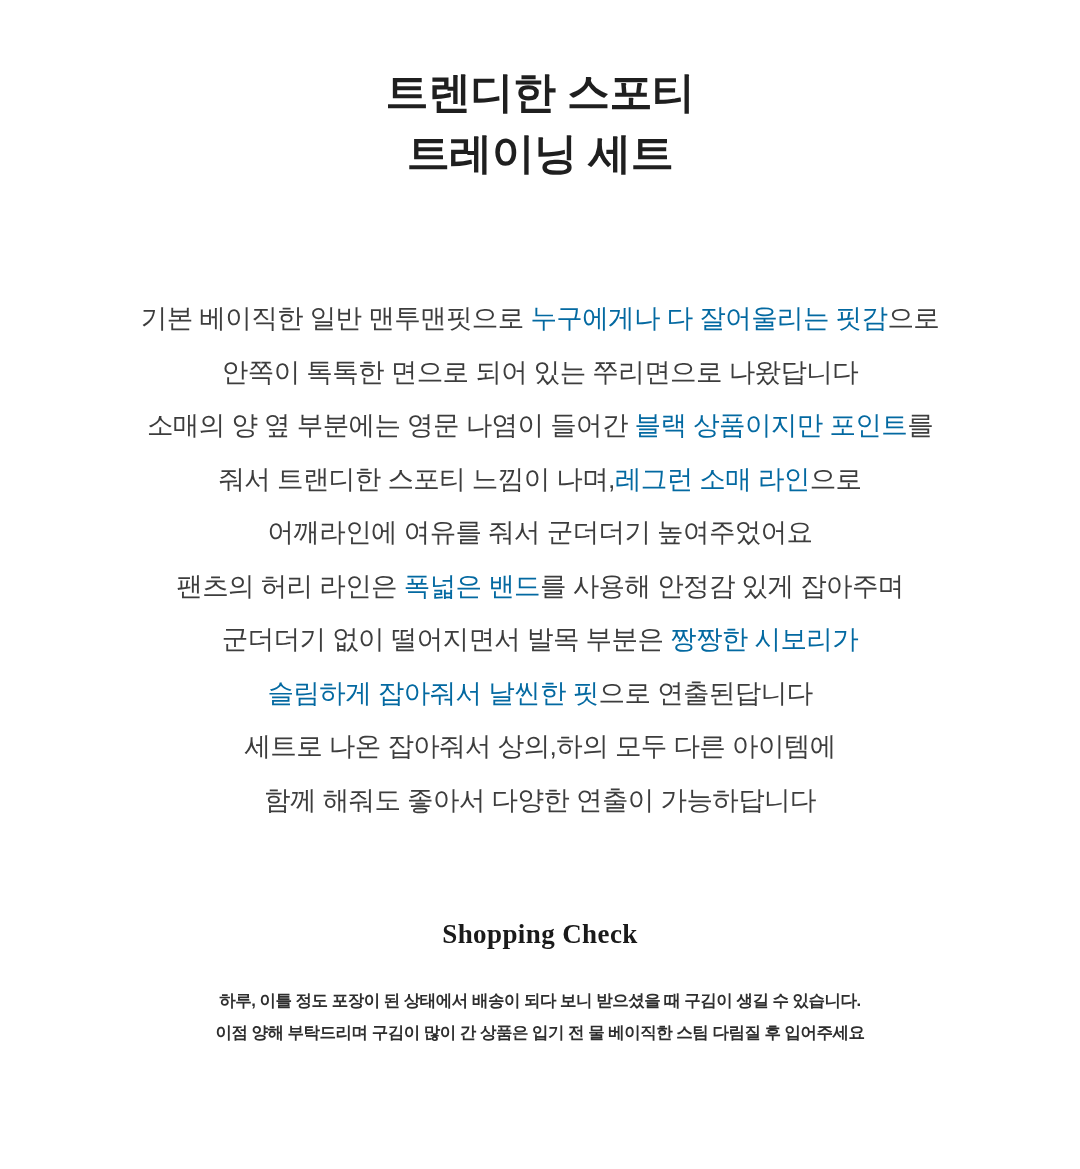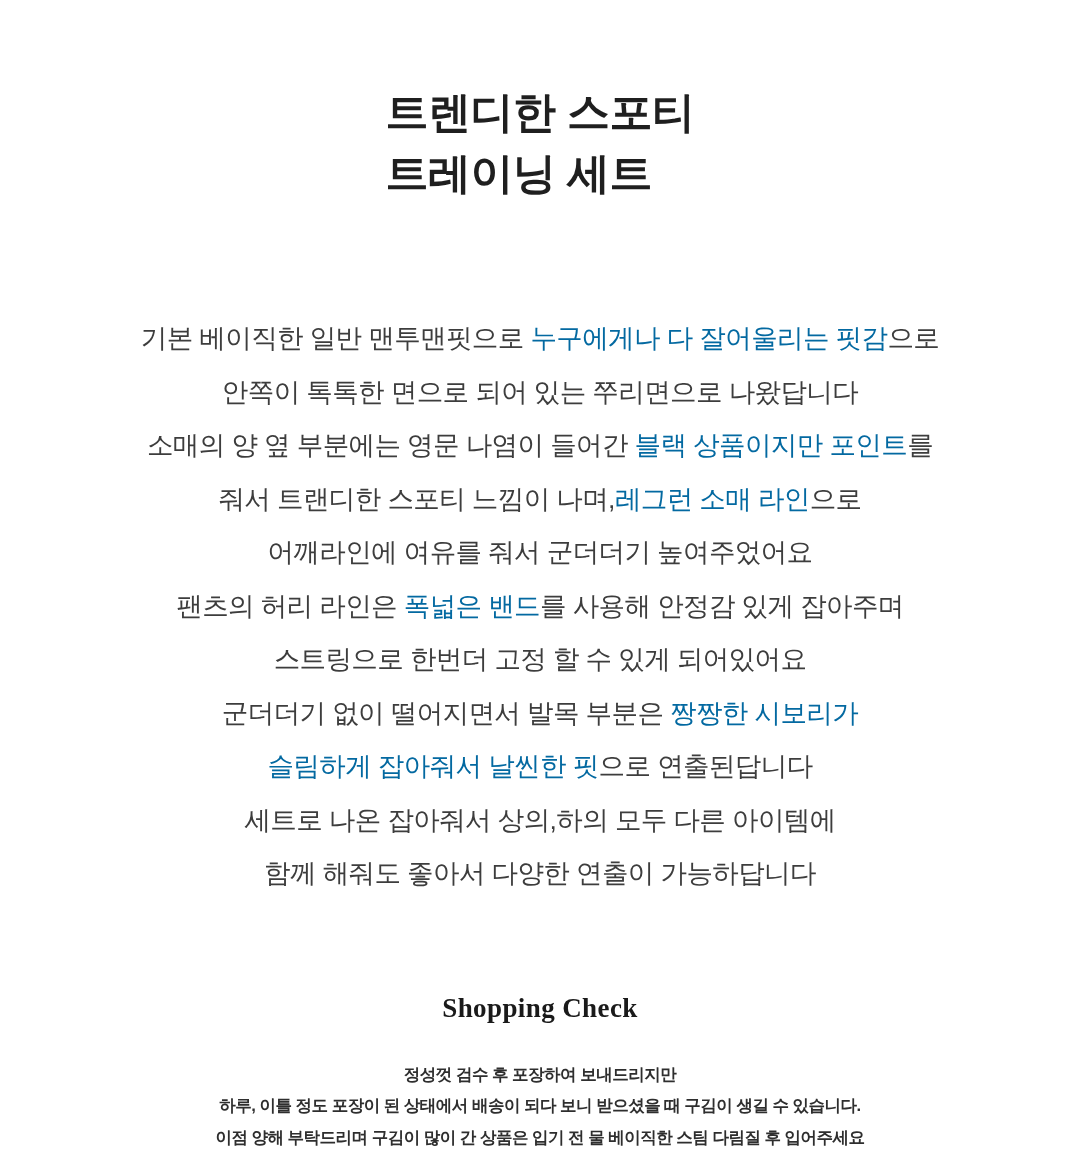"트렌디한 스포티" .title-block { margin-top: 82px -> 62px; text-align: none -> center }
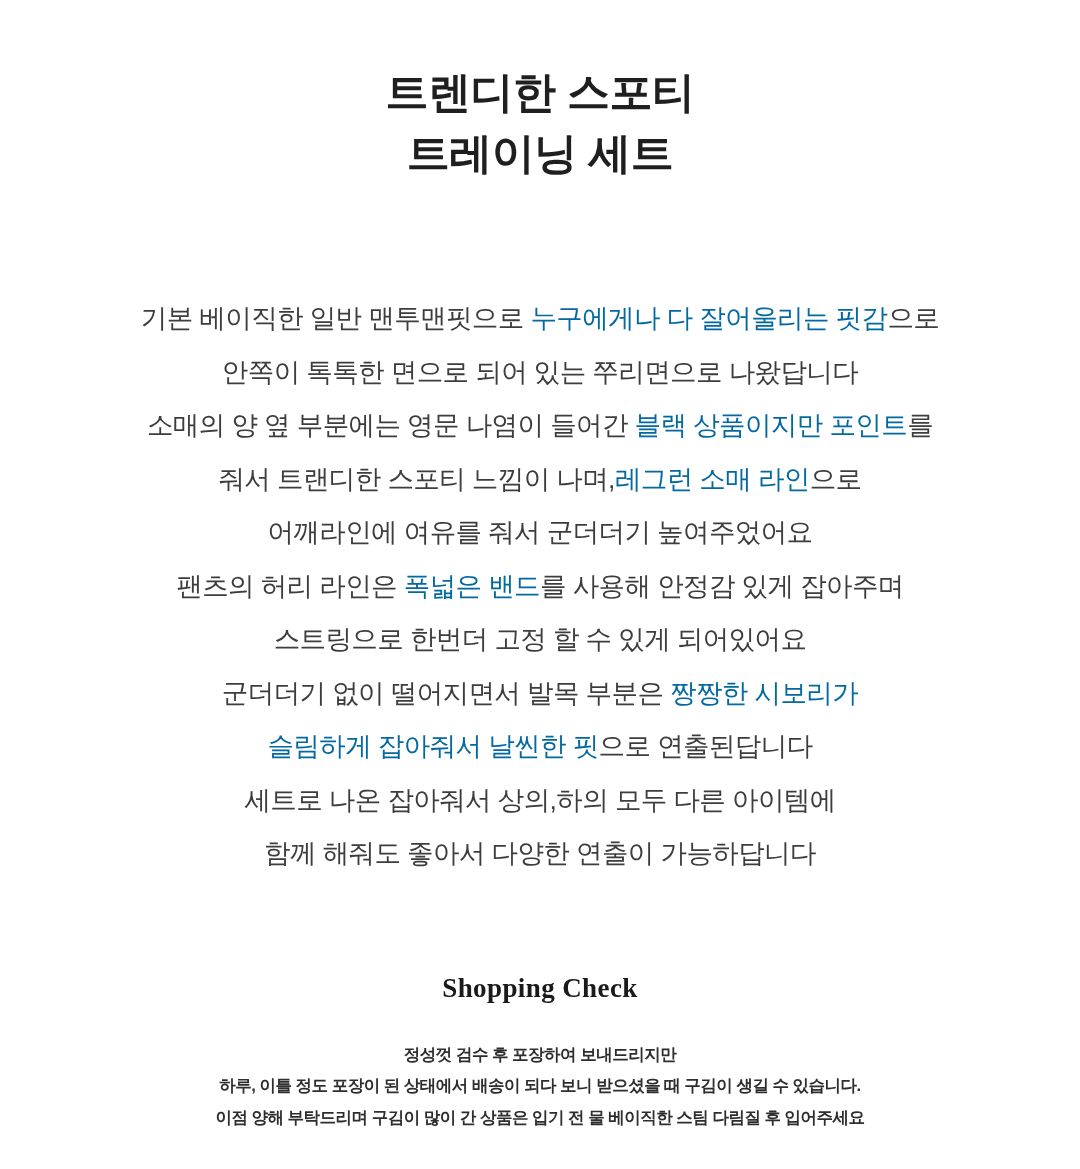"스트링으로 한번더 고정 할 수" span.desc-line { html: <span><span>스트링으로 한번더 고정 할 수 있게 되어있어요</span></span> -> none }
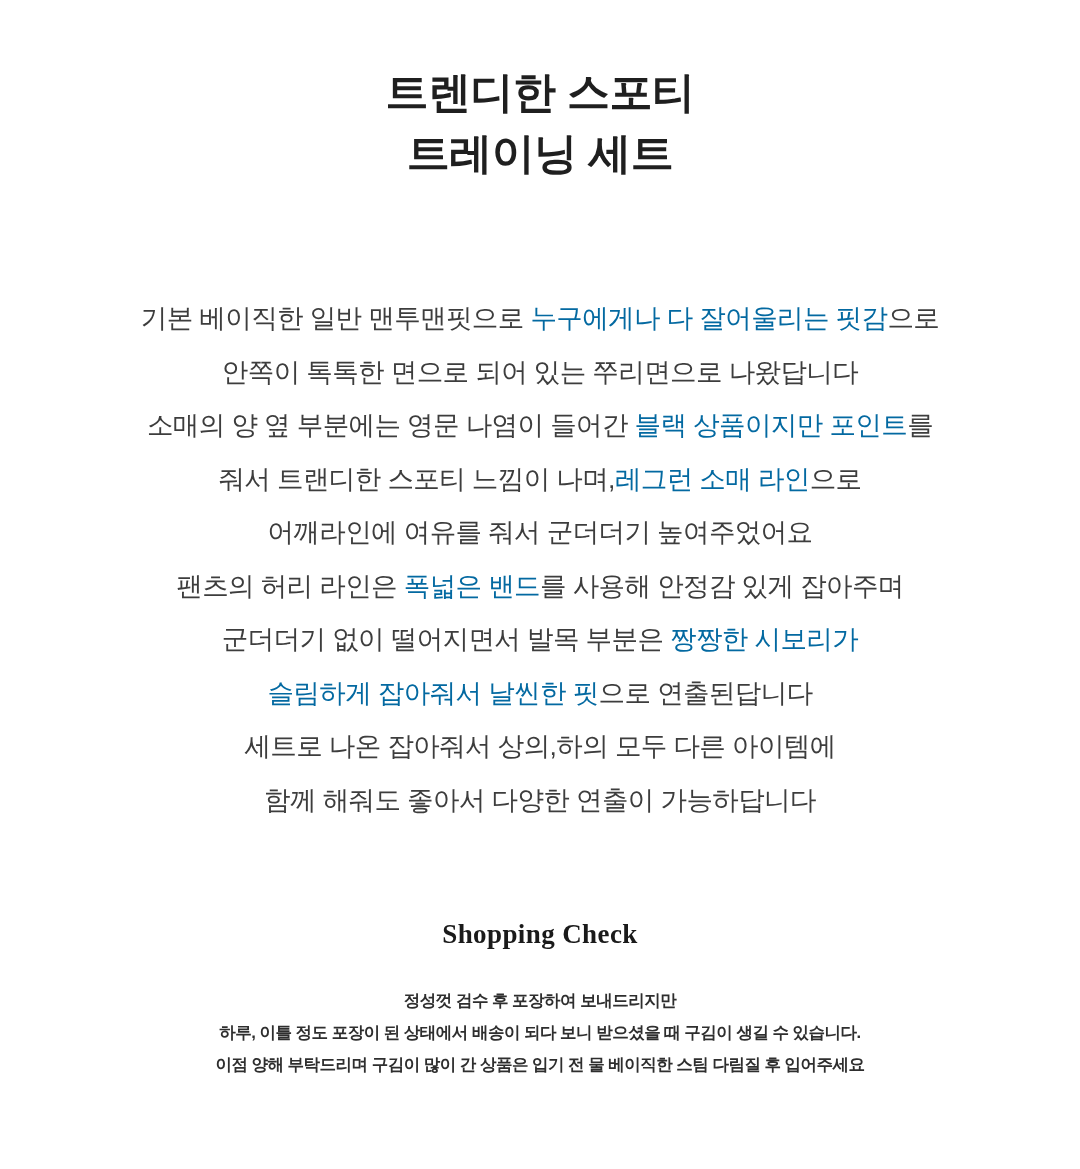"정성껏 검수 후 포장하여 보내드리지만" span.check-line { html: <span>정성껏 검수 후 포장하여 보내드리지만</span> -> none }
